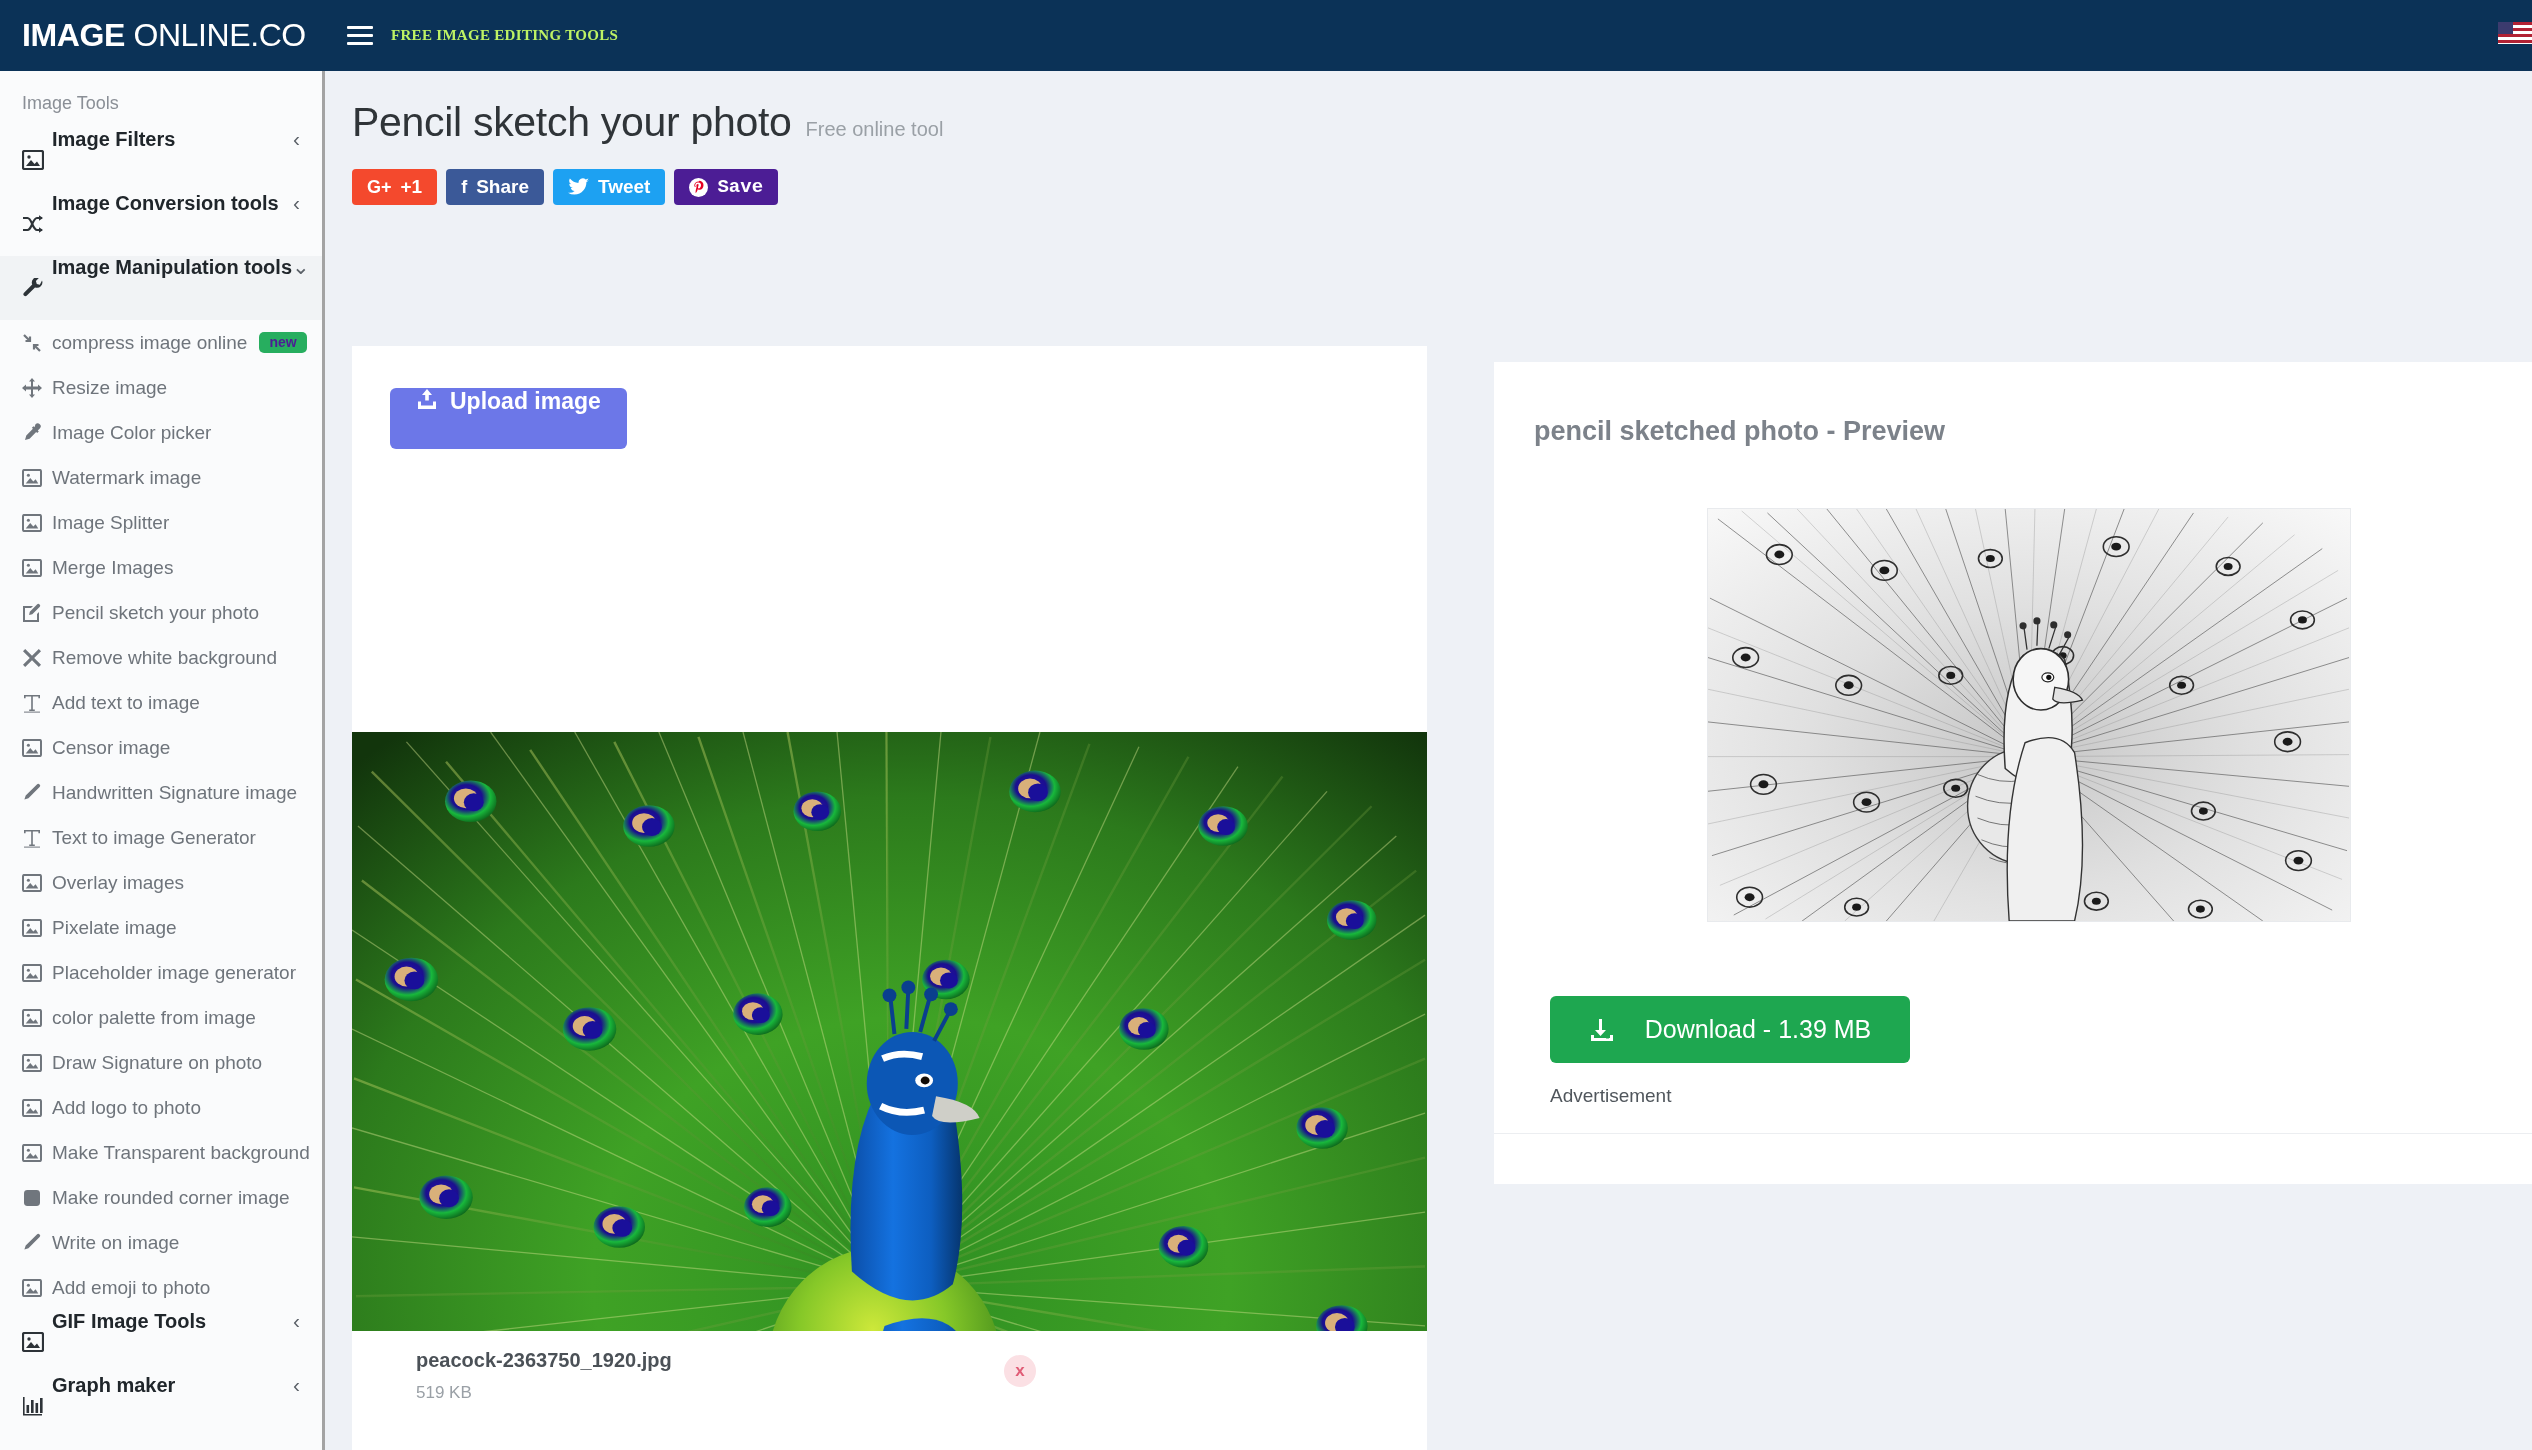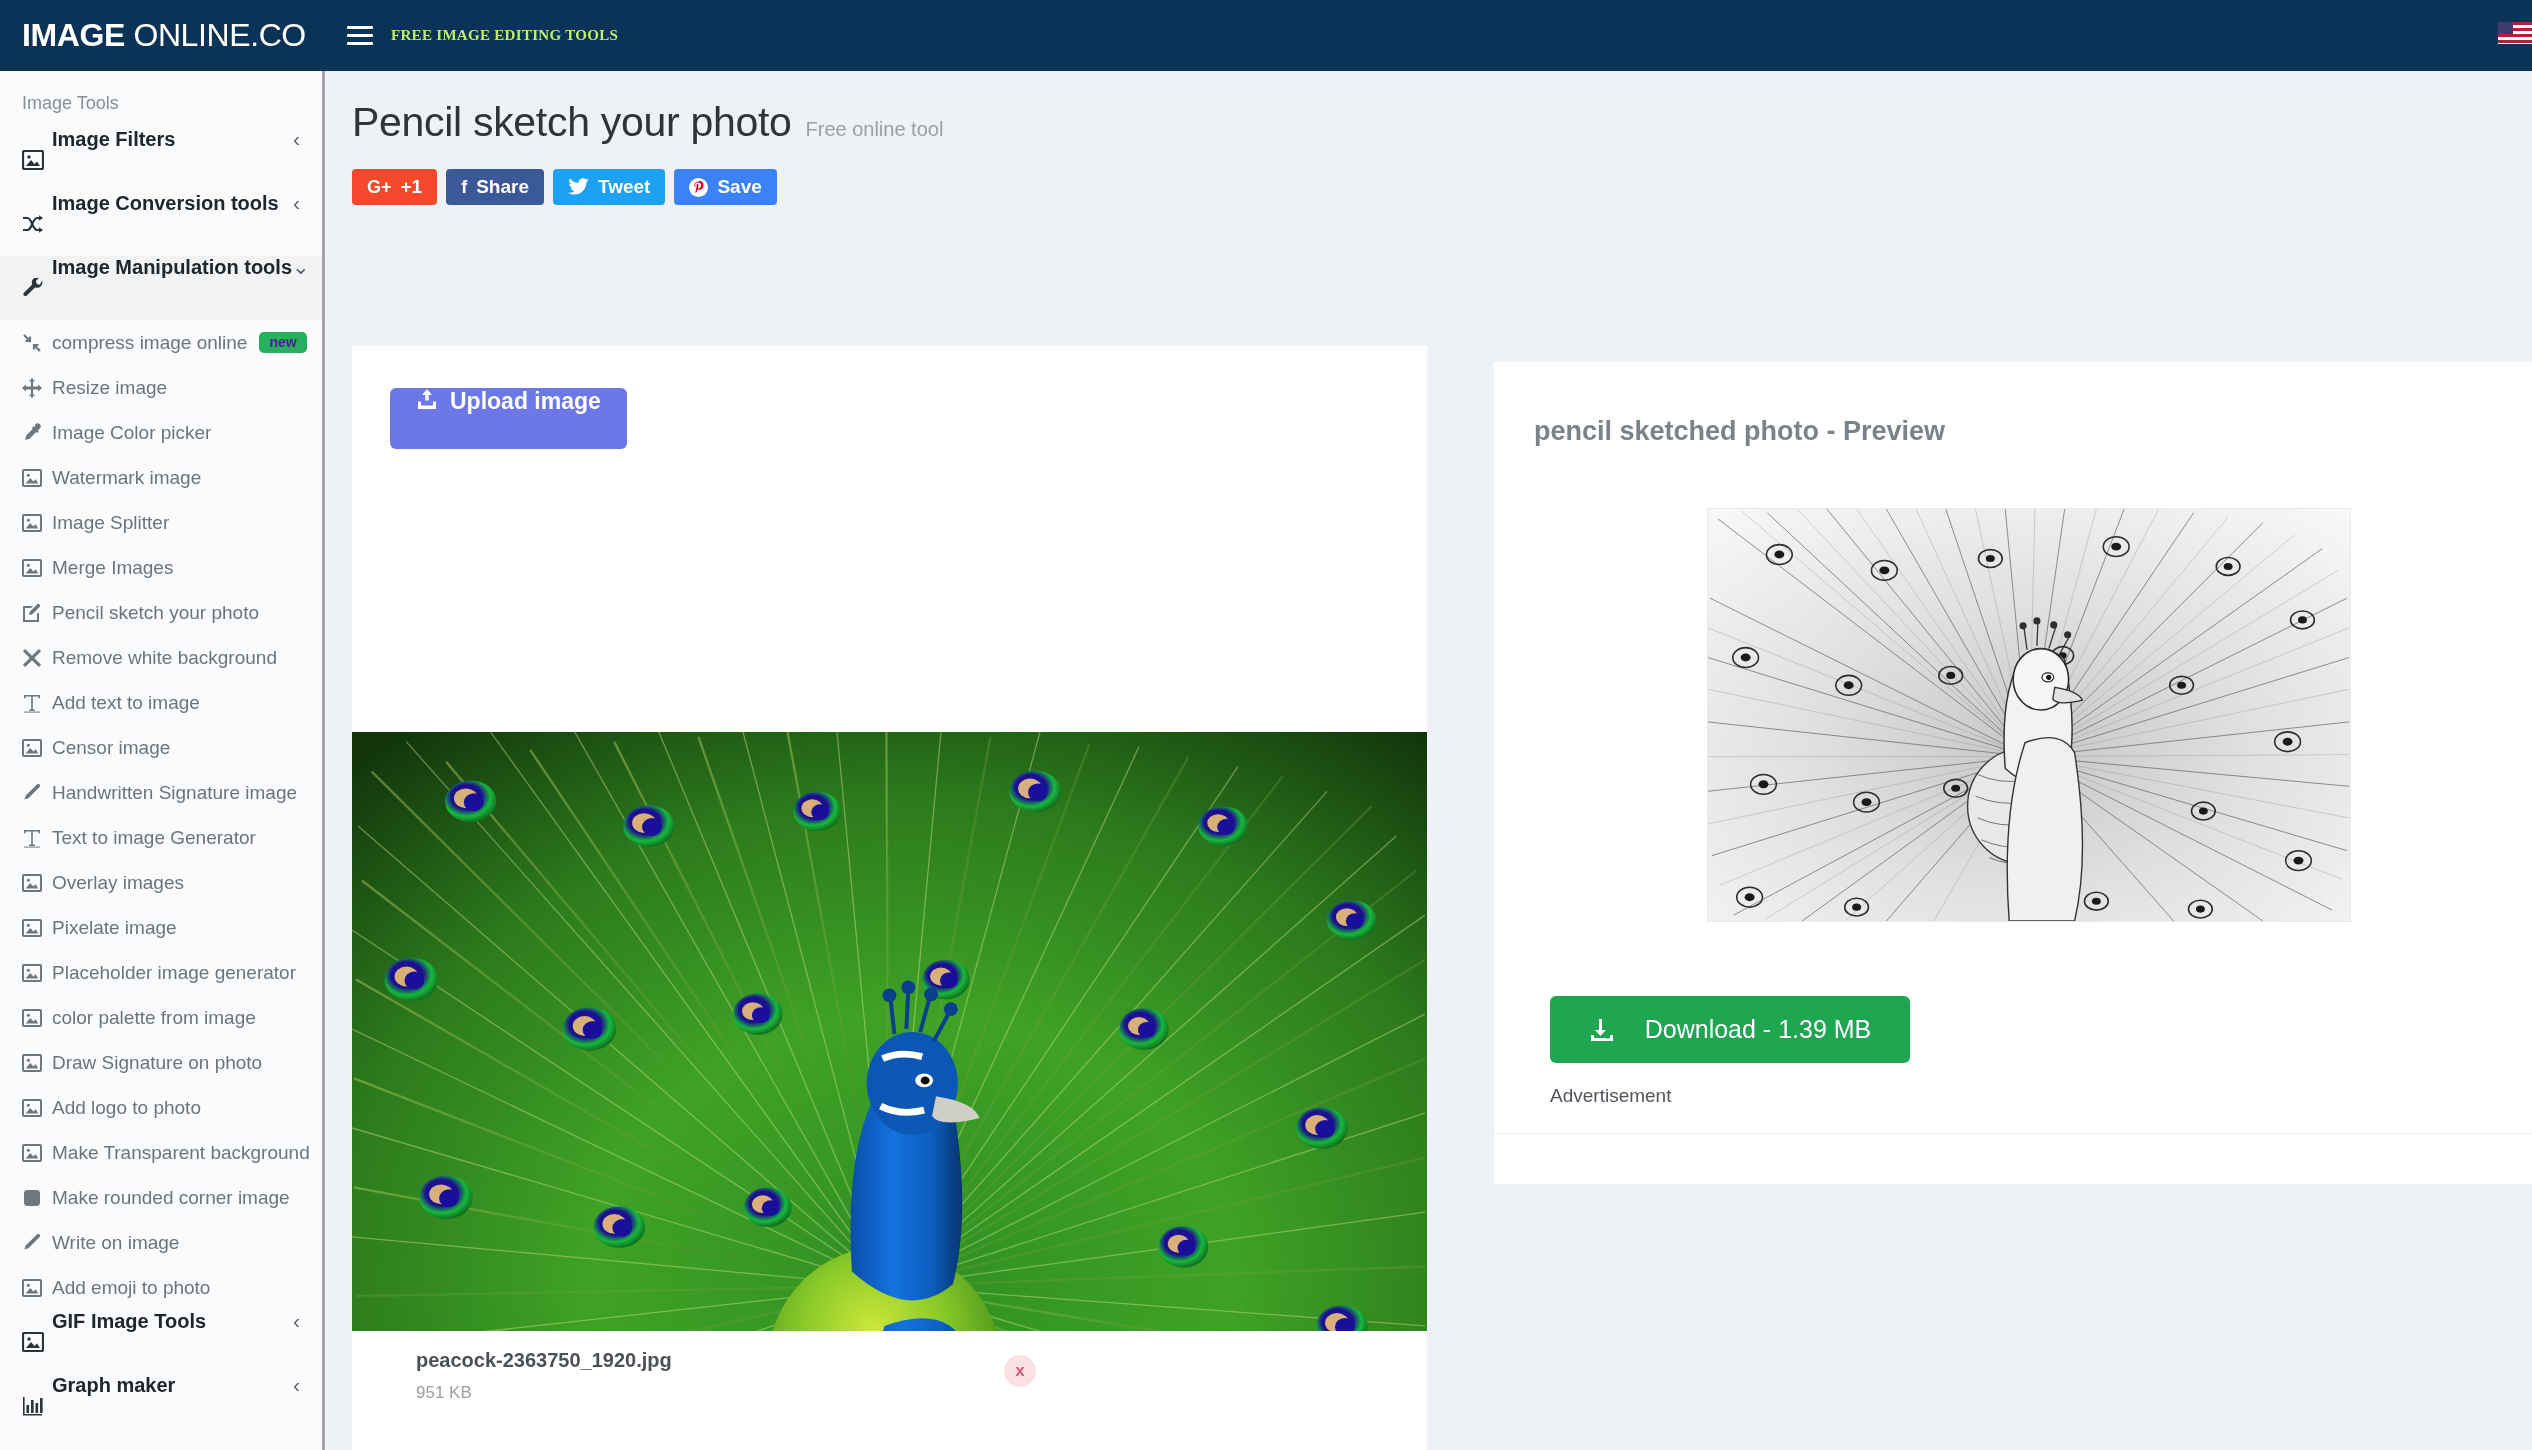"Save" .sb-pin { background: #3b82f6 -> #4c1d95; font-family: none -> Liberation Mono, monospace }
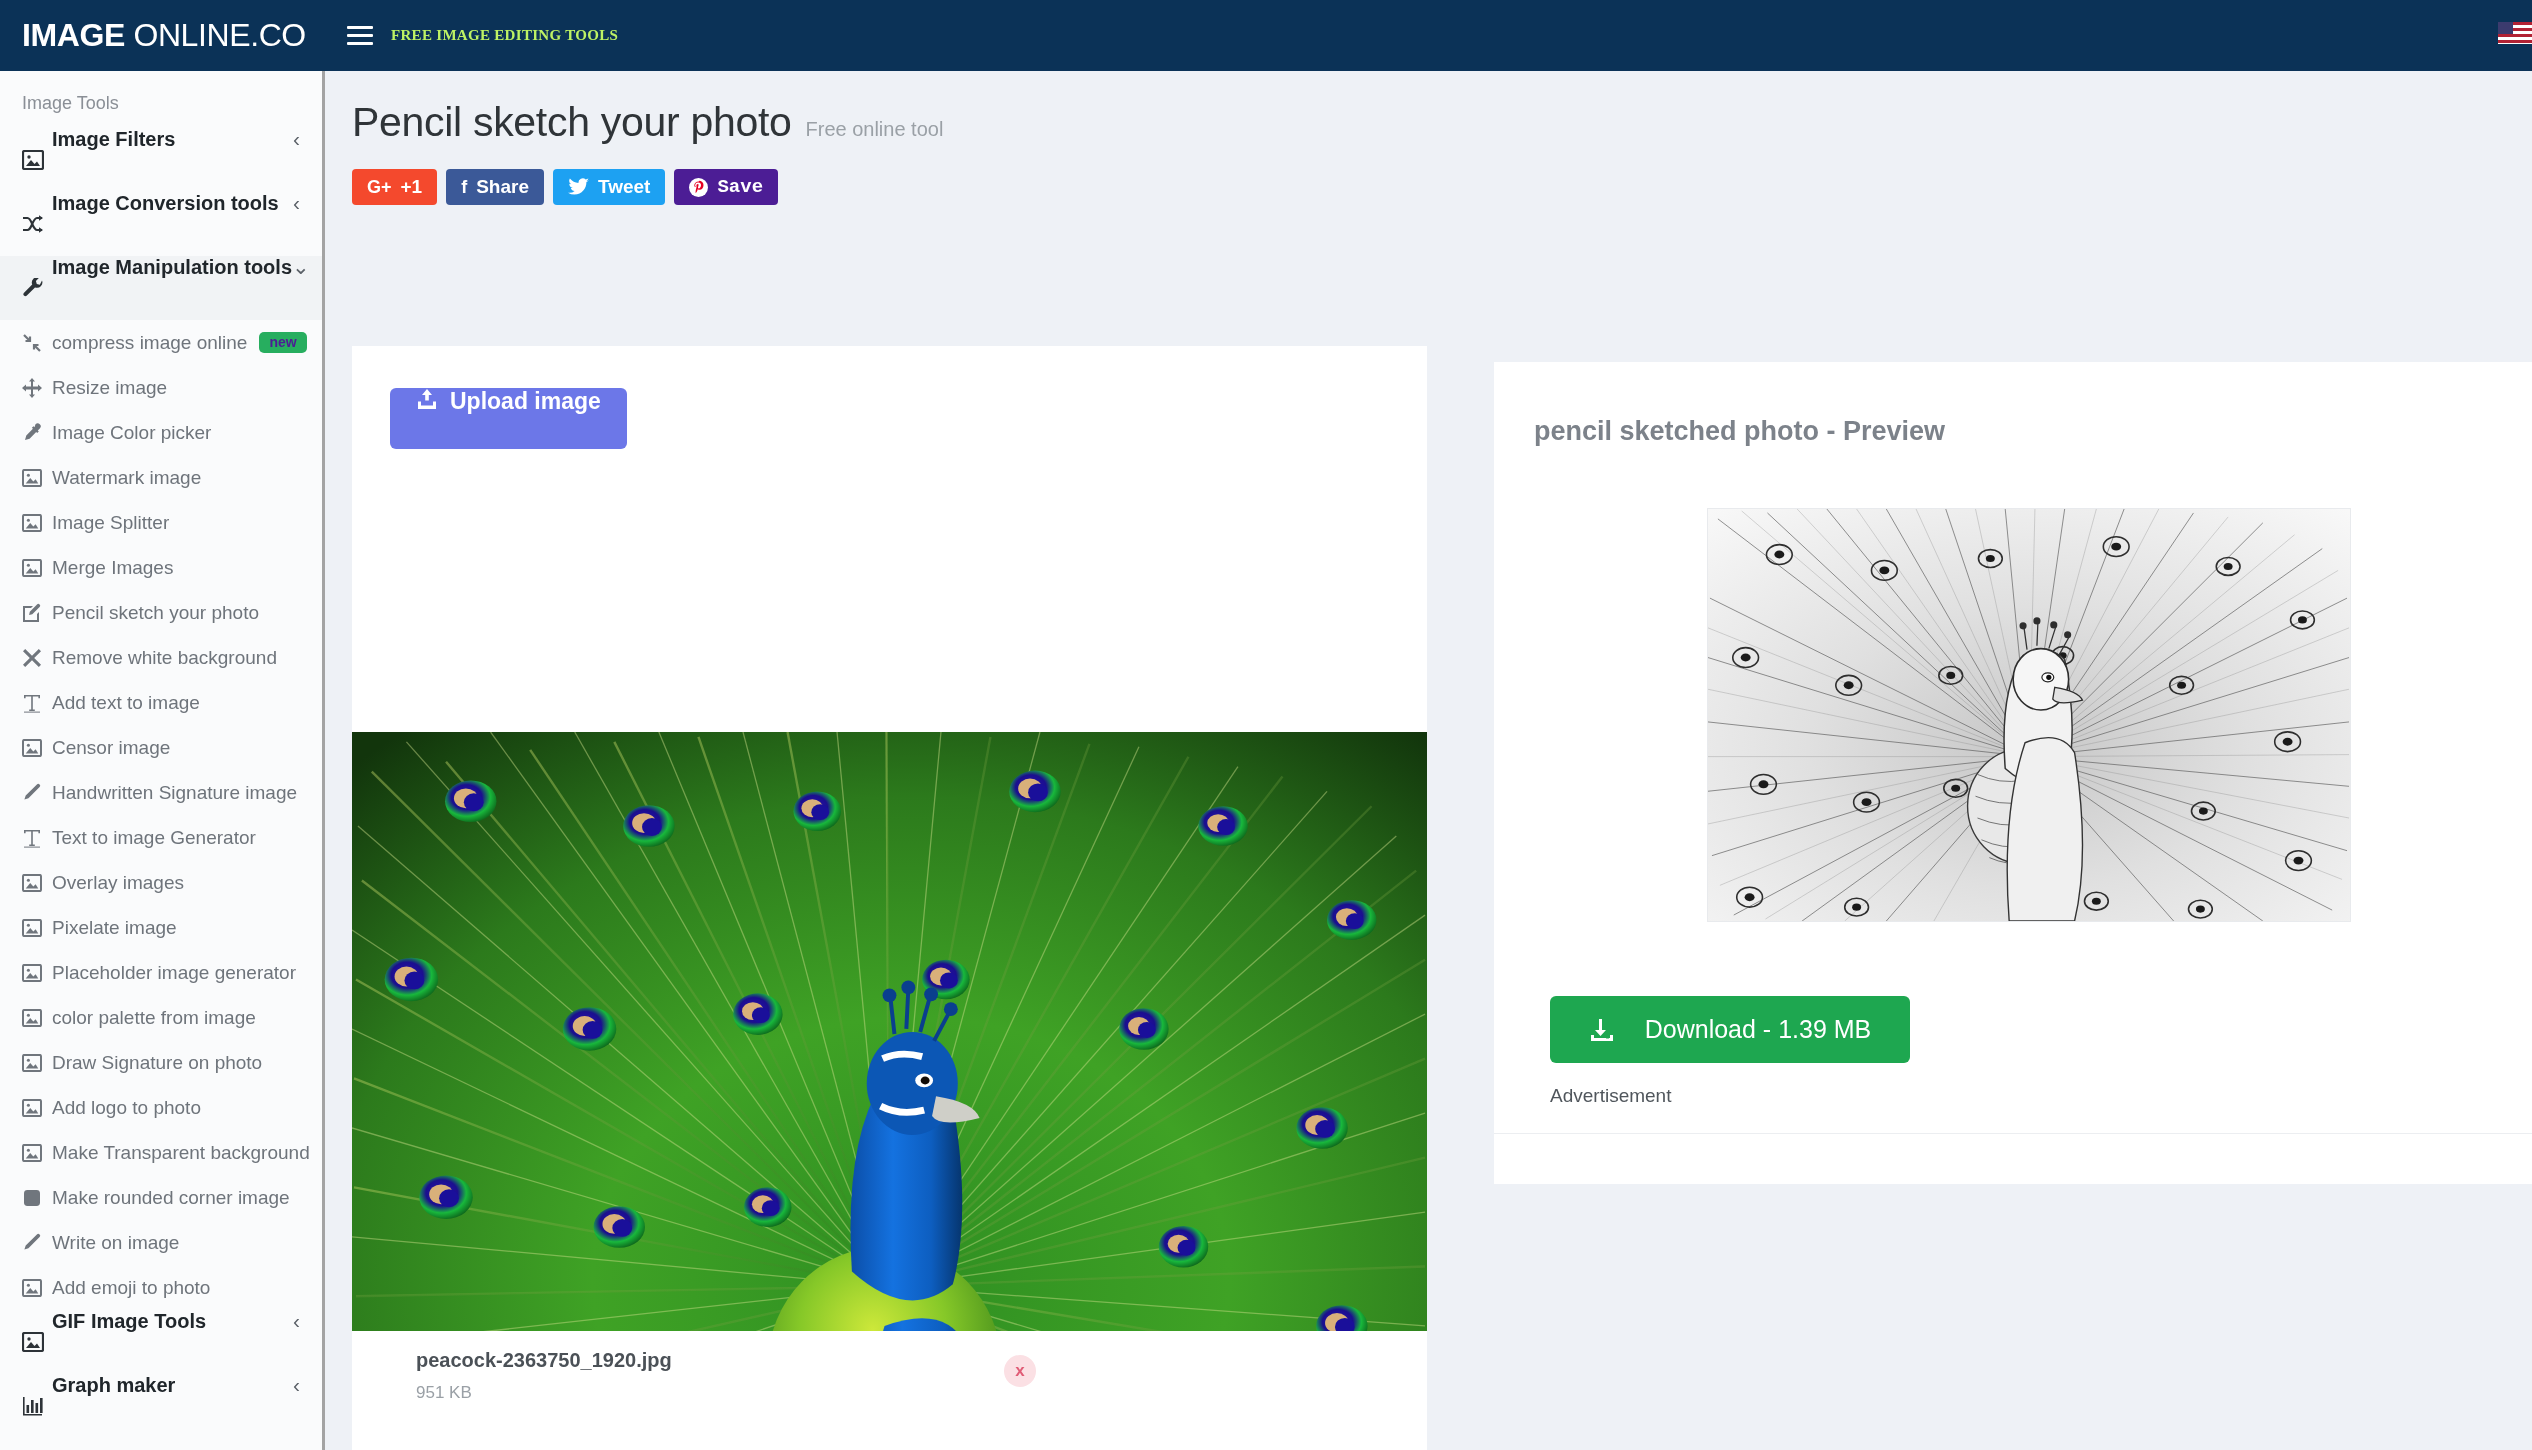"951 KB" div.file-size { text: 951 -> 519 }
